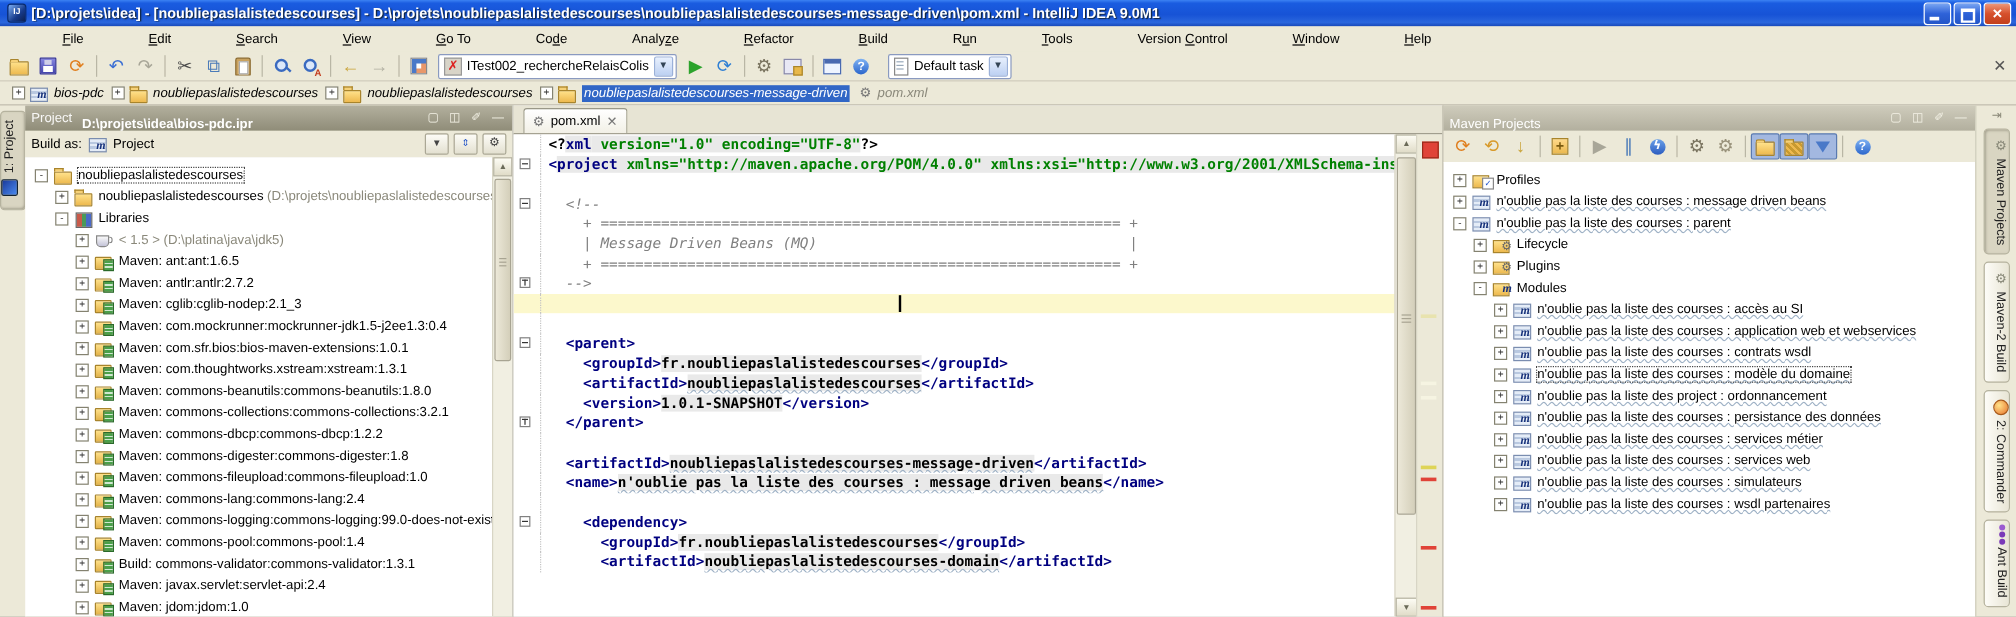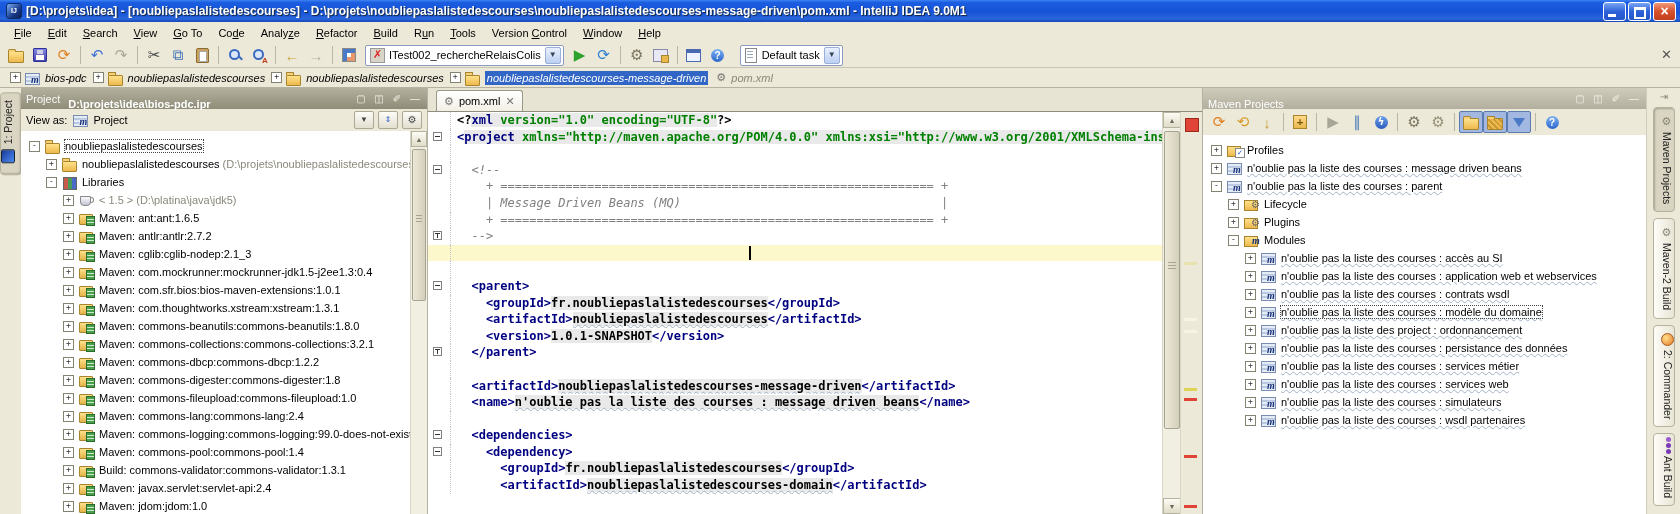"File" .menu-item { margin-left: none -> 38px }
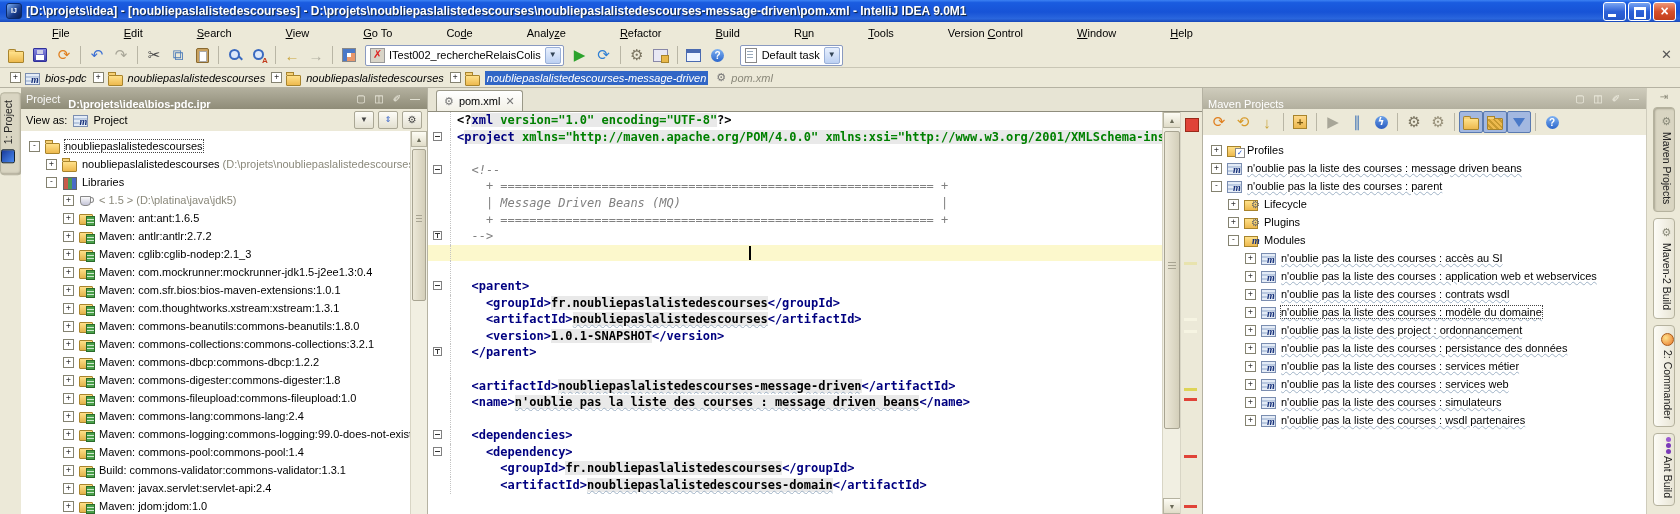"View as:" span { text: View -> Build }
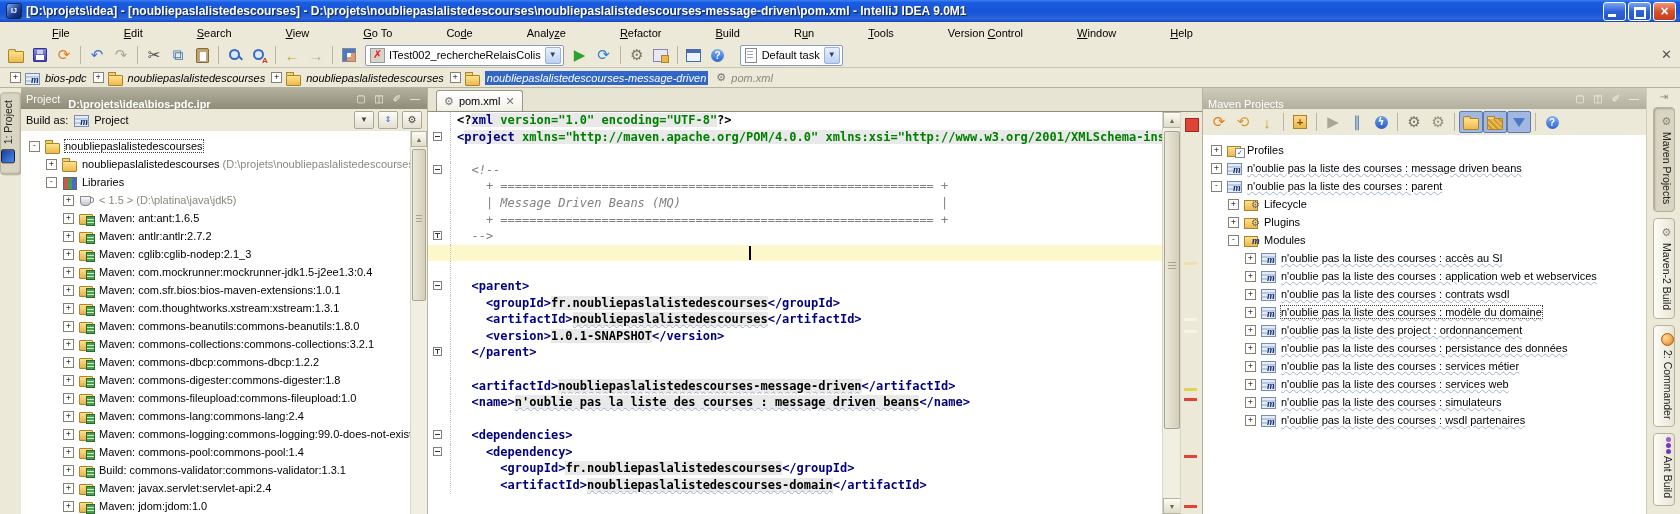"<dependencies>" div.code-row { html: <div> <span> <span></span> </span> <span><span> &lt;dependencies&gt;</span></span> </div> -> none }
